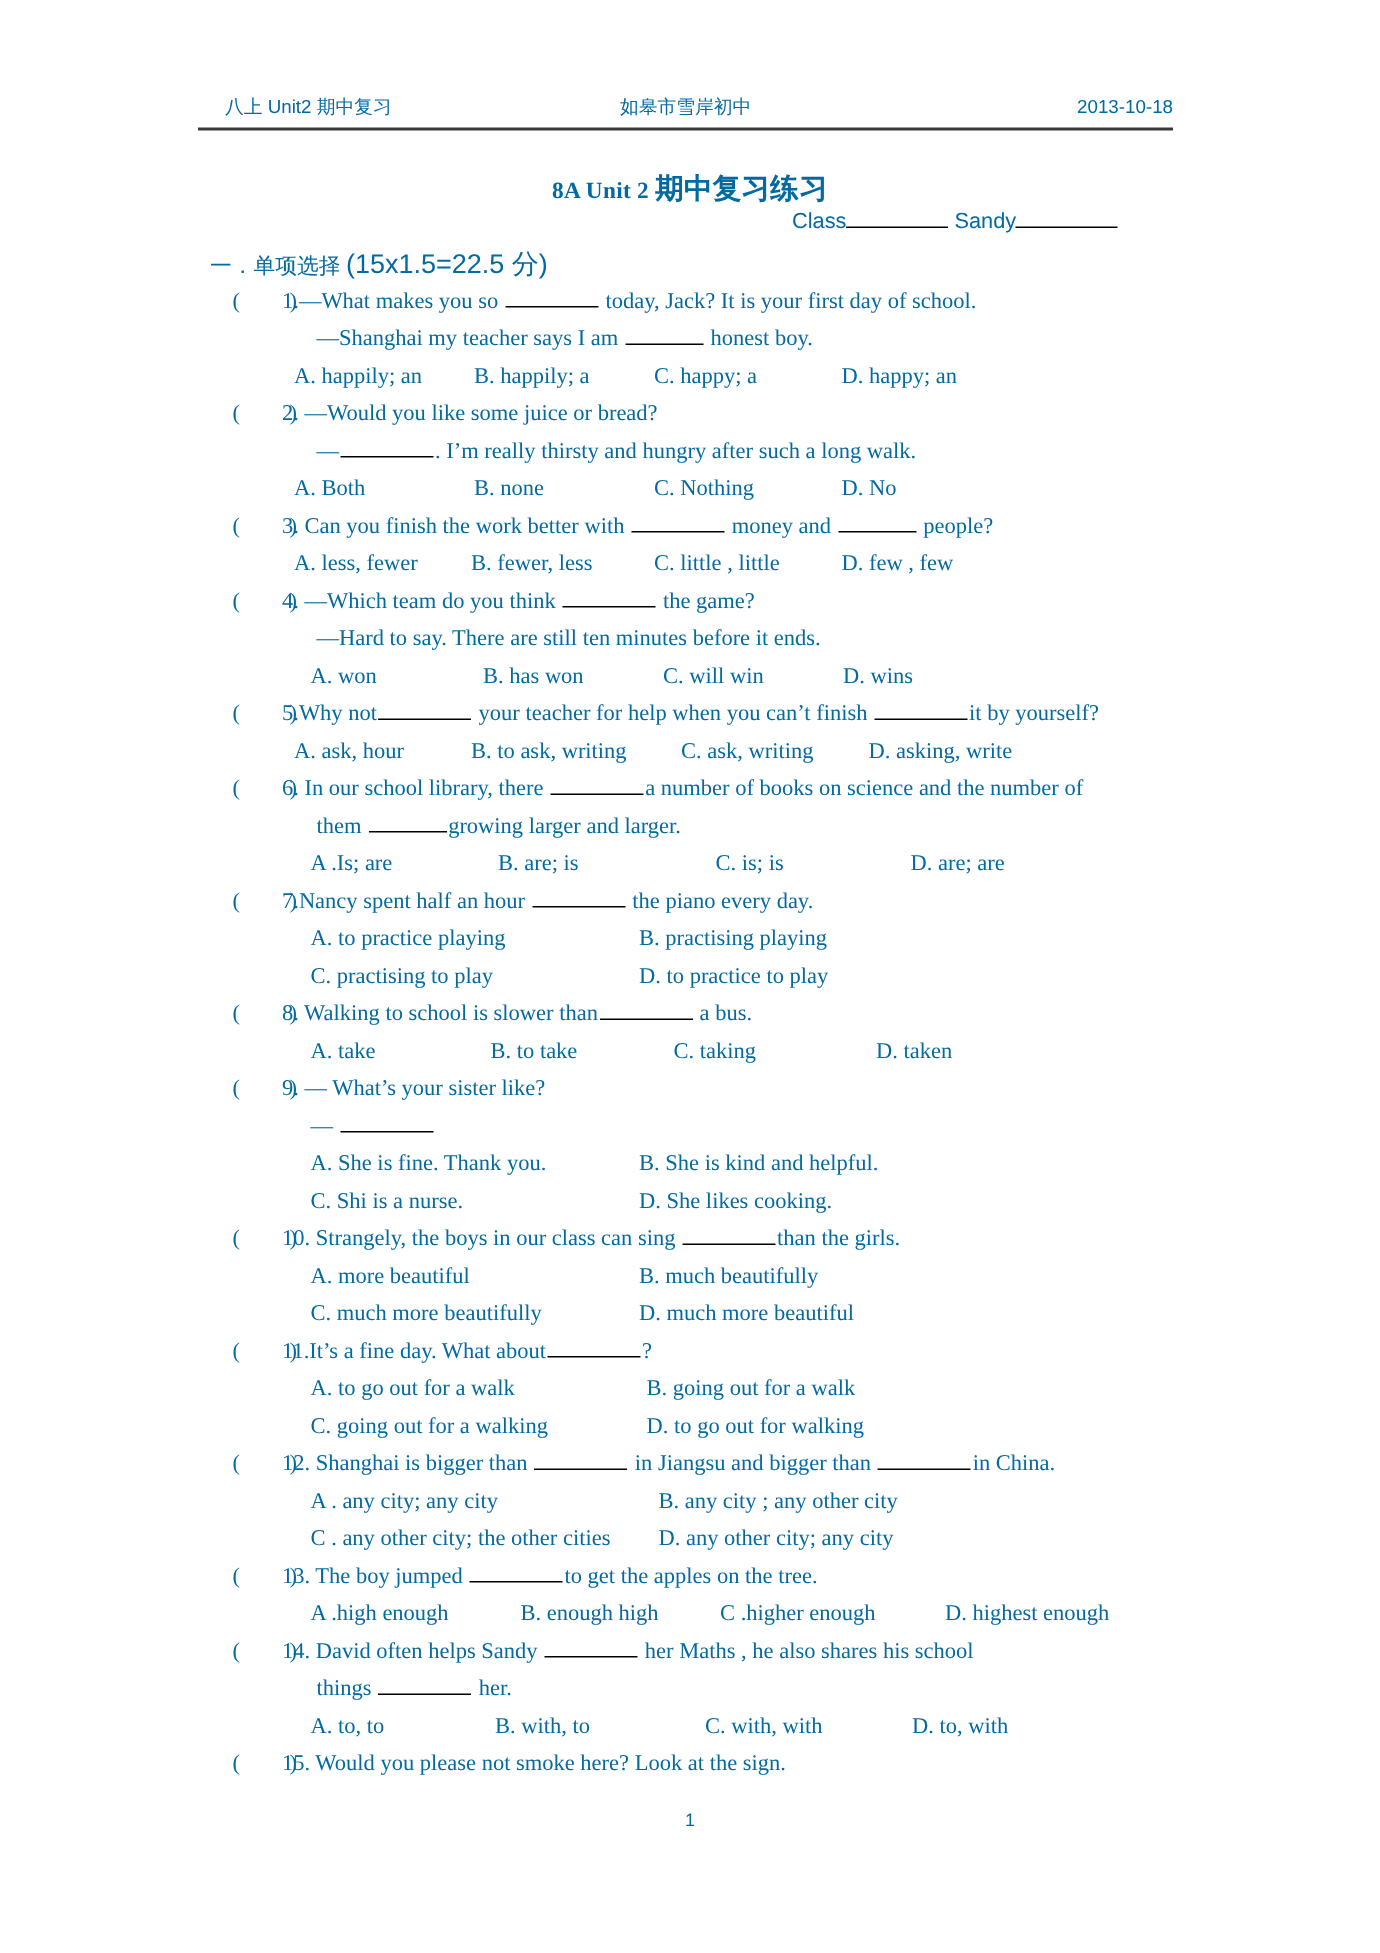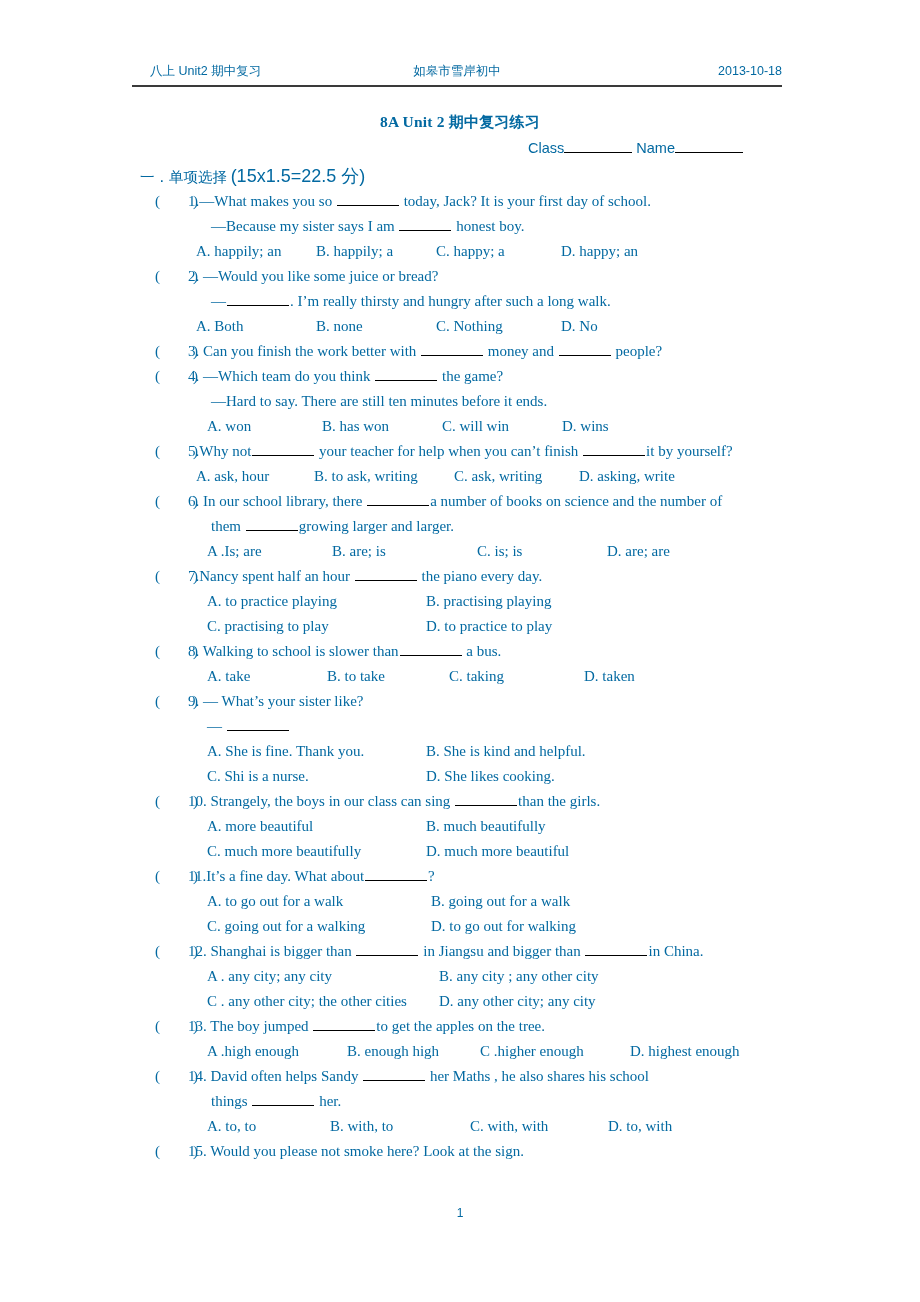"期中复习练习" .doc-title .cn { font-size: 15px -> 19px }
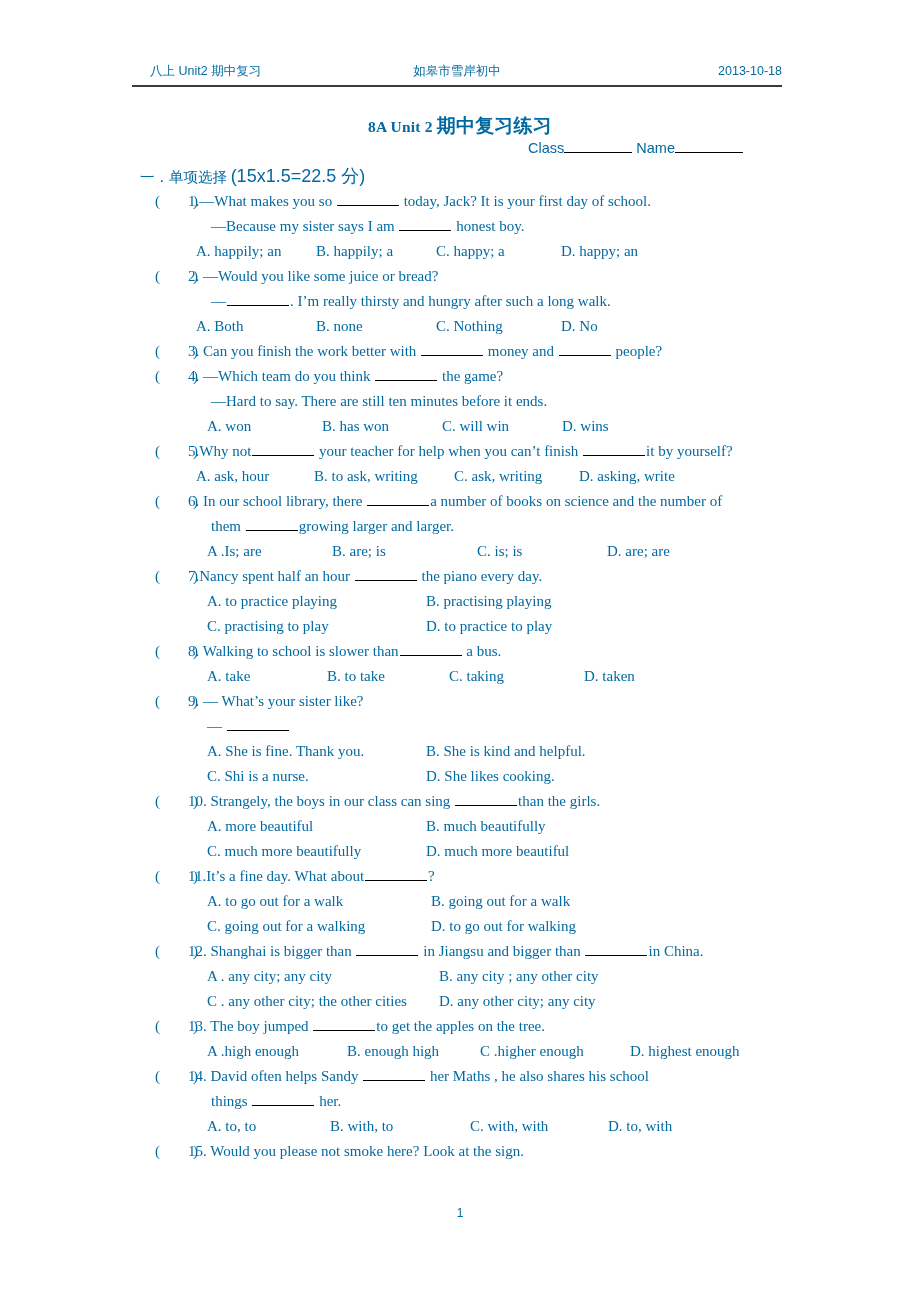"Name" span { text: Name -> Sandy }
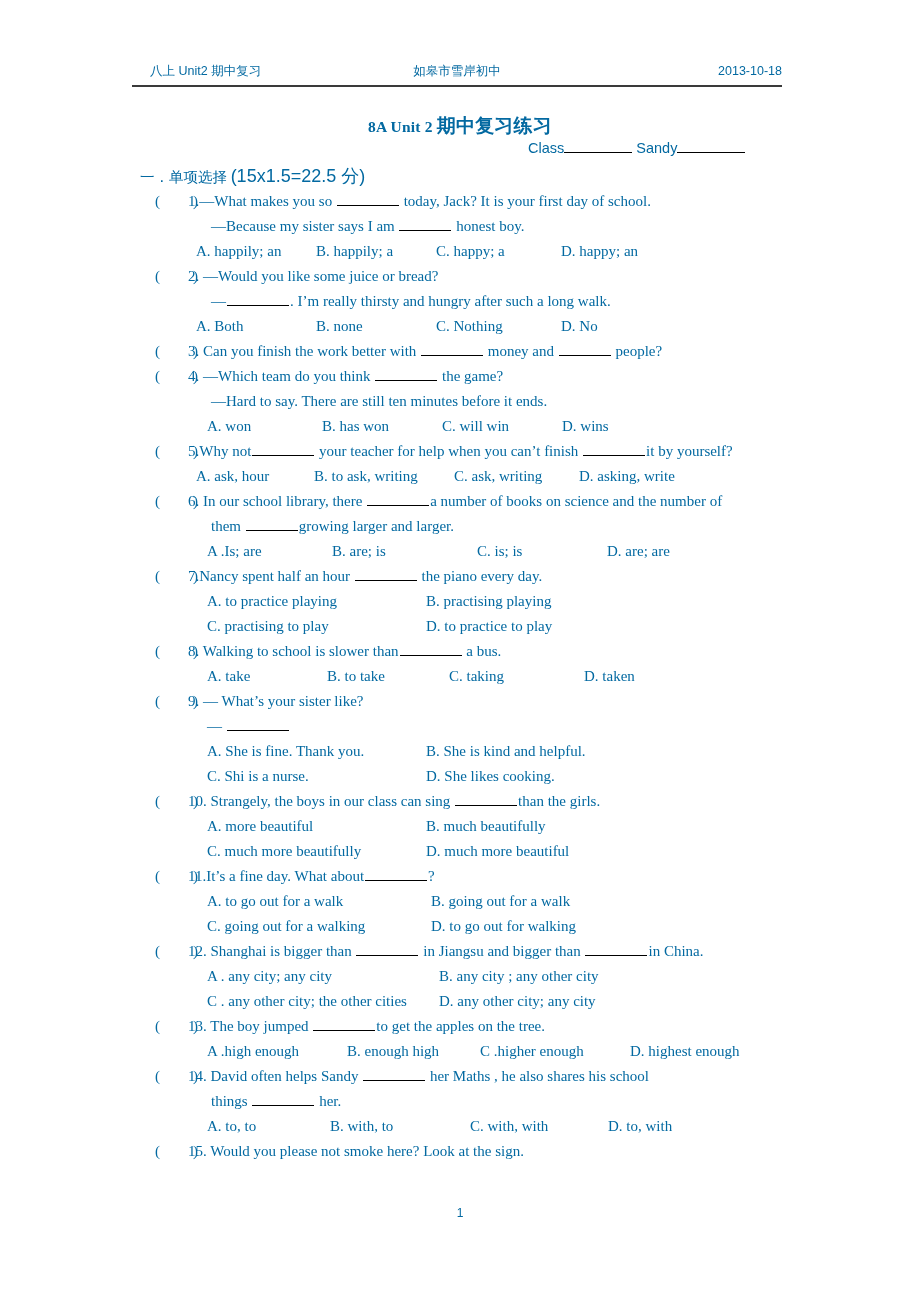"—Because my sister says I" span { text: Because my sister -> Shanghai my teacher }
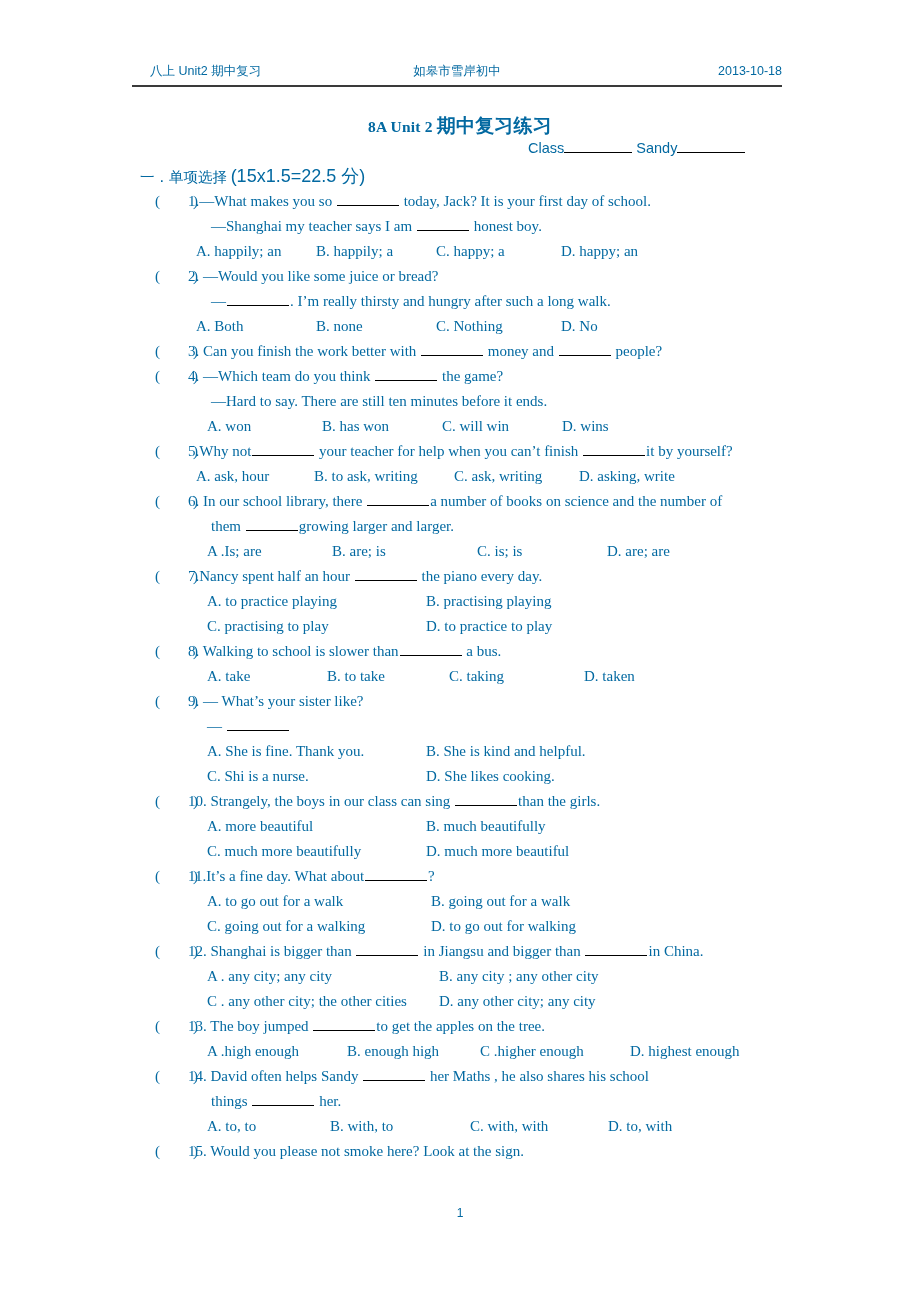"A. less, fewer B. fewer," div.q-line { html: none -> <div> <span> <span>A. less, fewer</span><span>B. fewer, less</span><span>C. little , little</span><span>D. few , few</span> </span> </div> }
